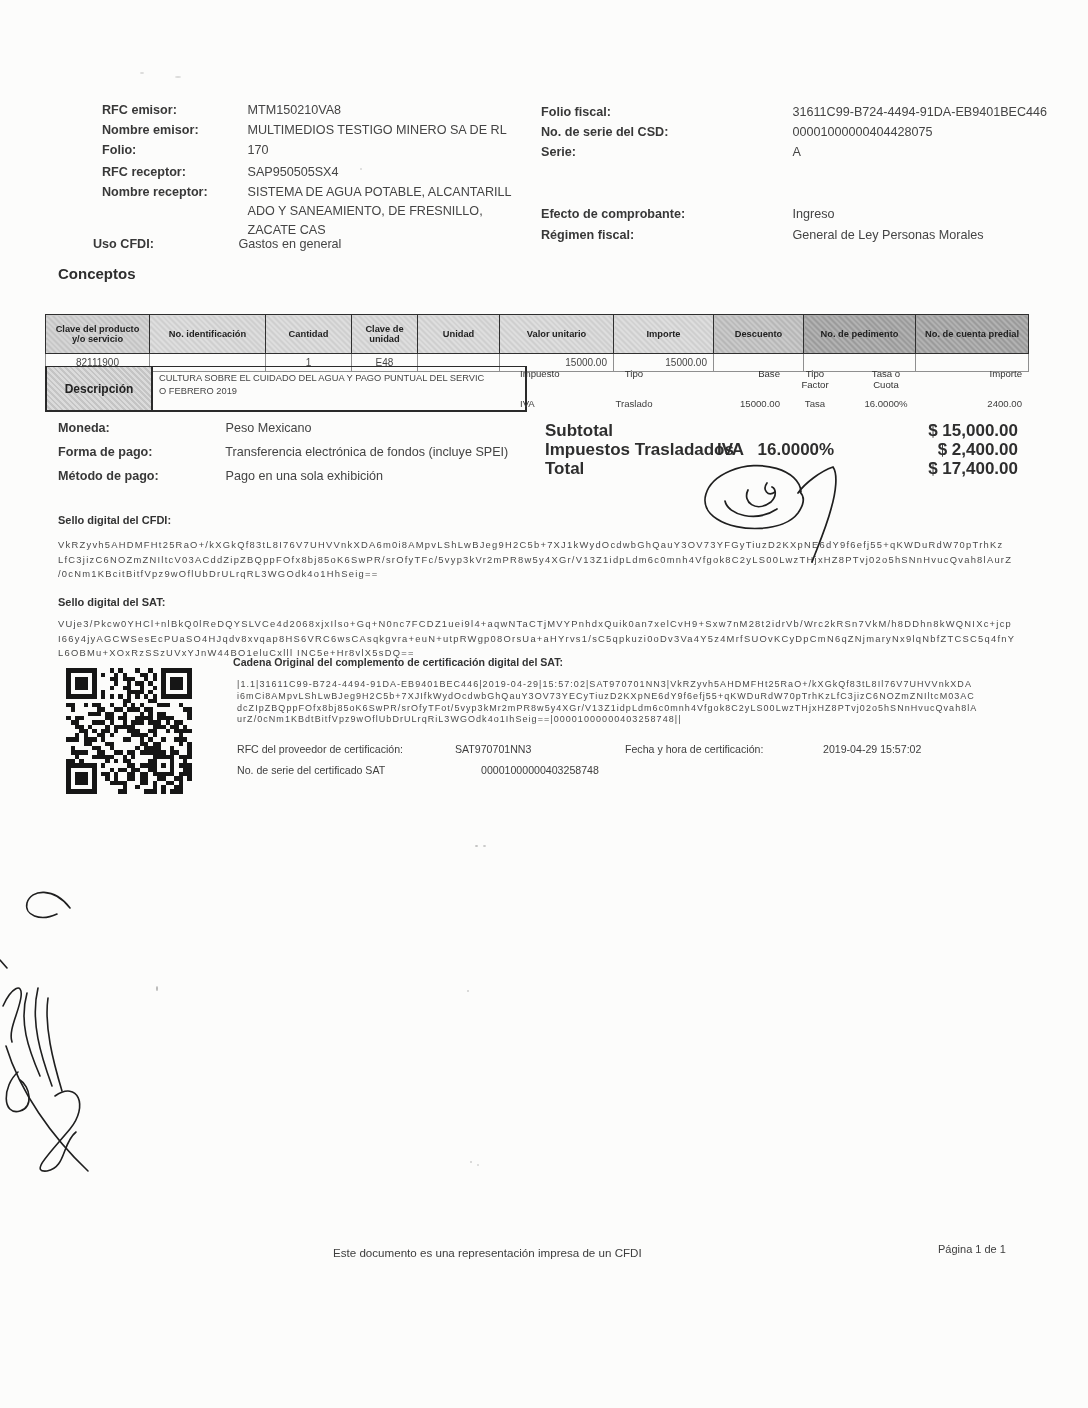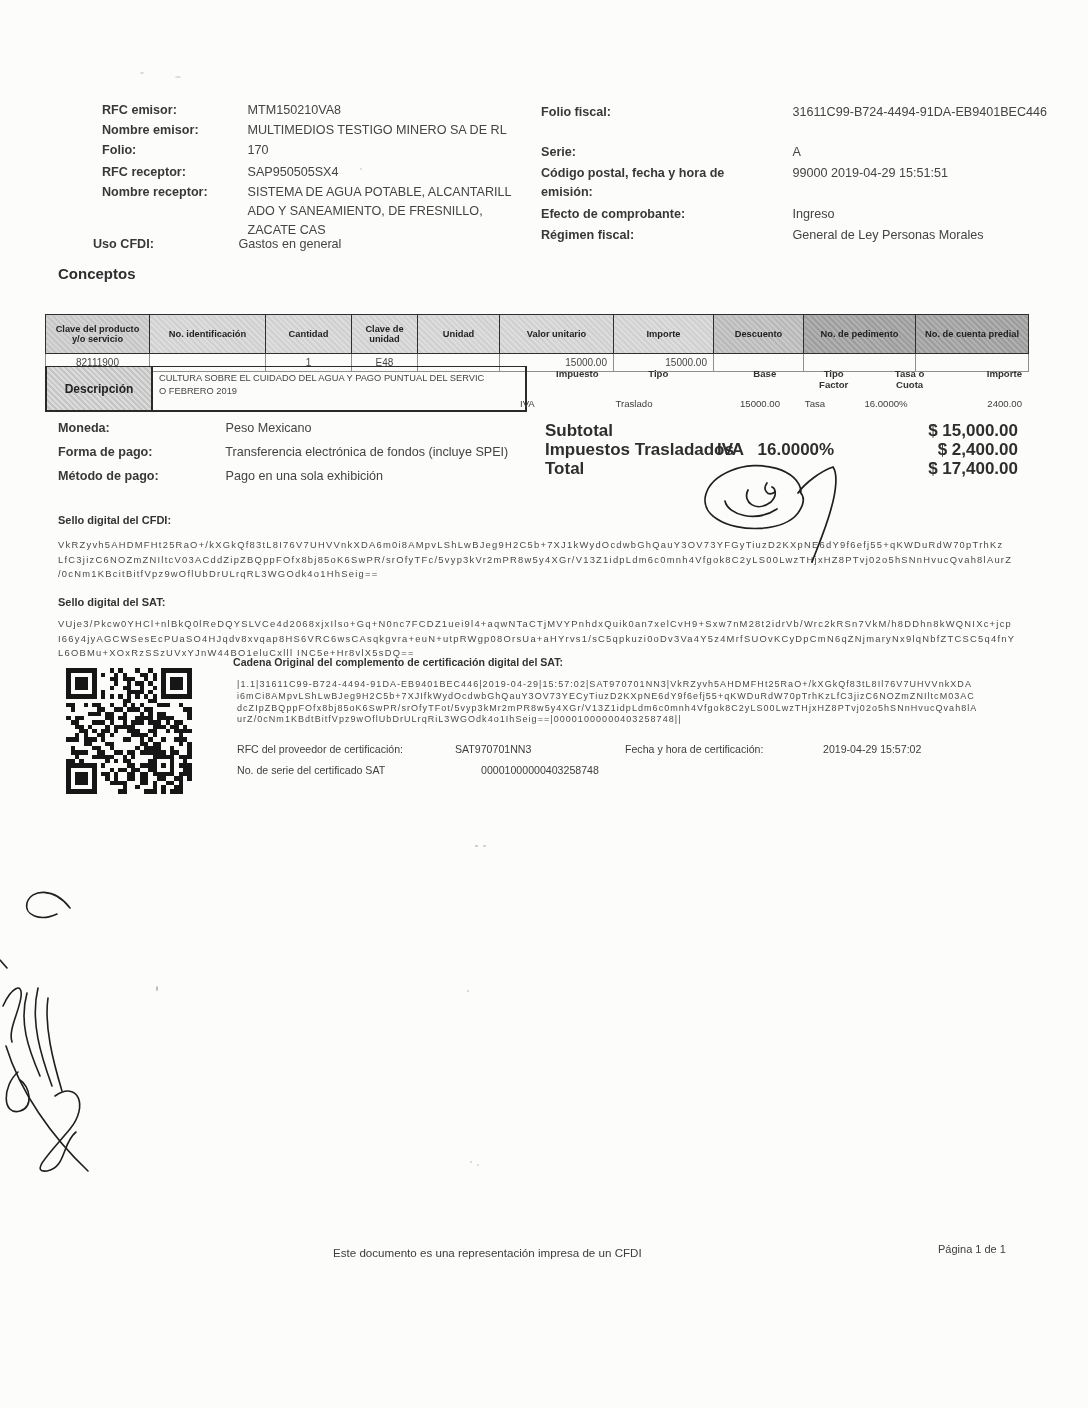"No. de serie del CSD:" div.hrow { html: none -> <div> <span>No. de serie del CSD:</span> <span>00001000000404428075</span> </div> }
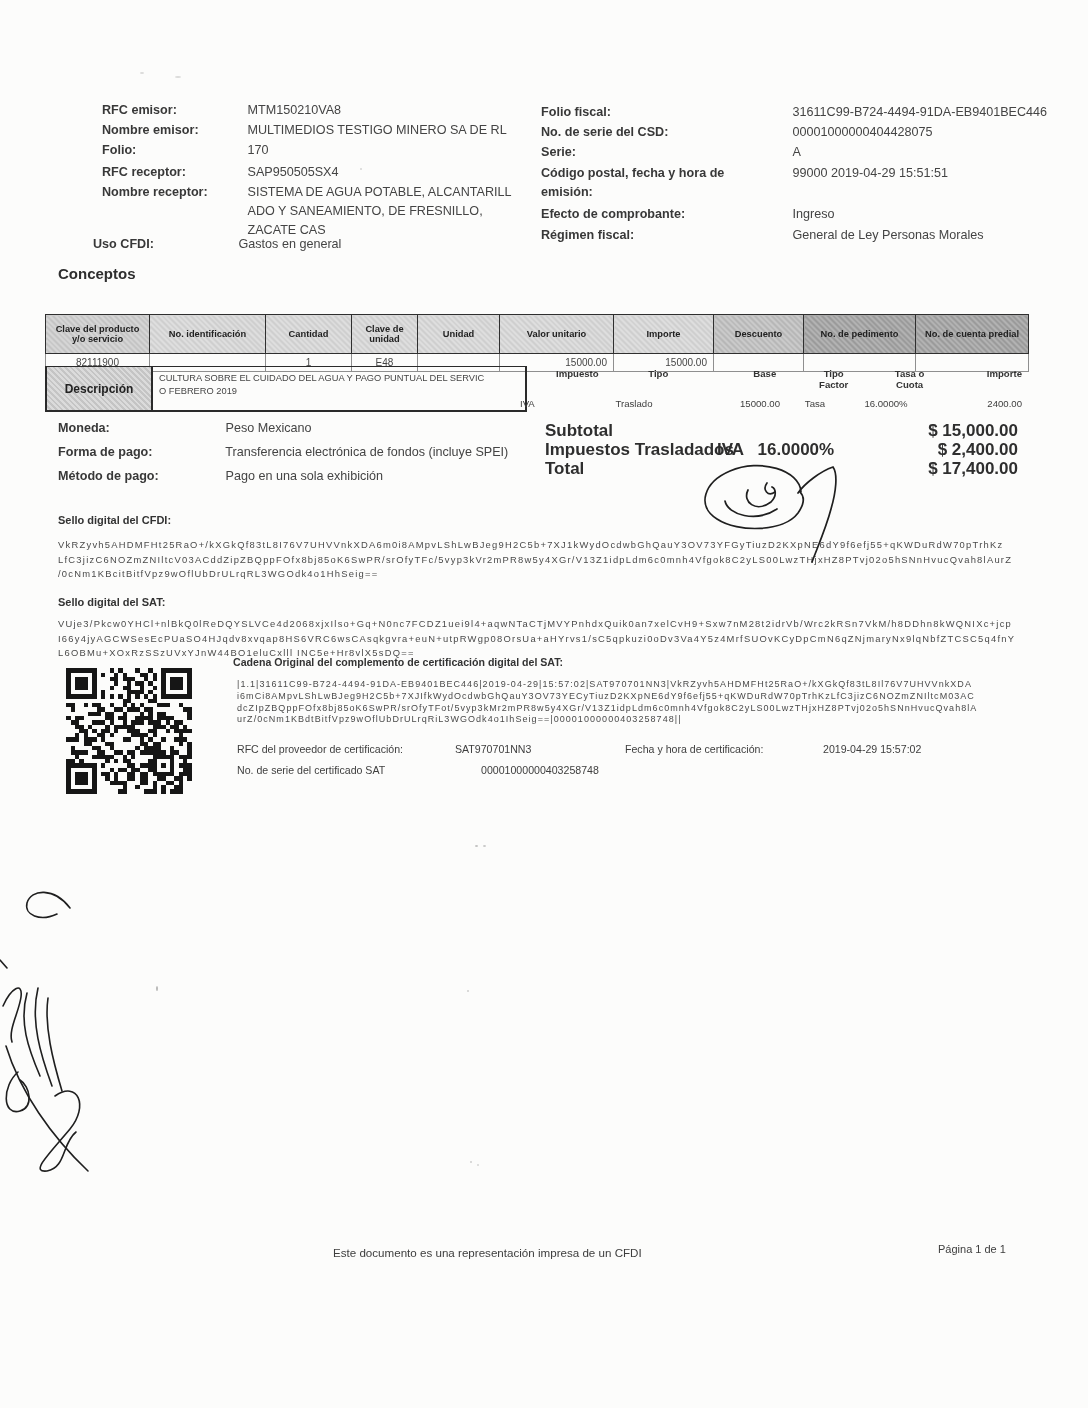"Código postal, fecha y hora" div.hrow { html: <div> <span>Código postal, fecha y hora de emisión:</span> <span>99000 2019-04-29 15:51:51</span> </div> -> none }
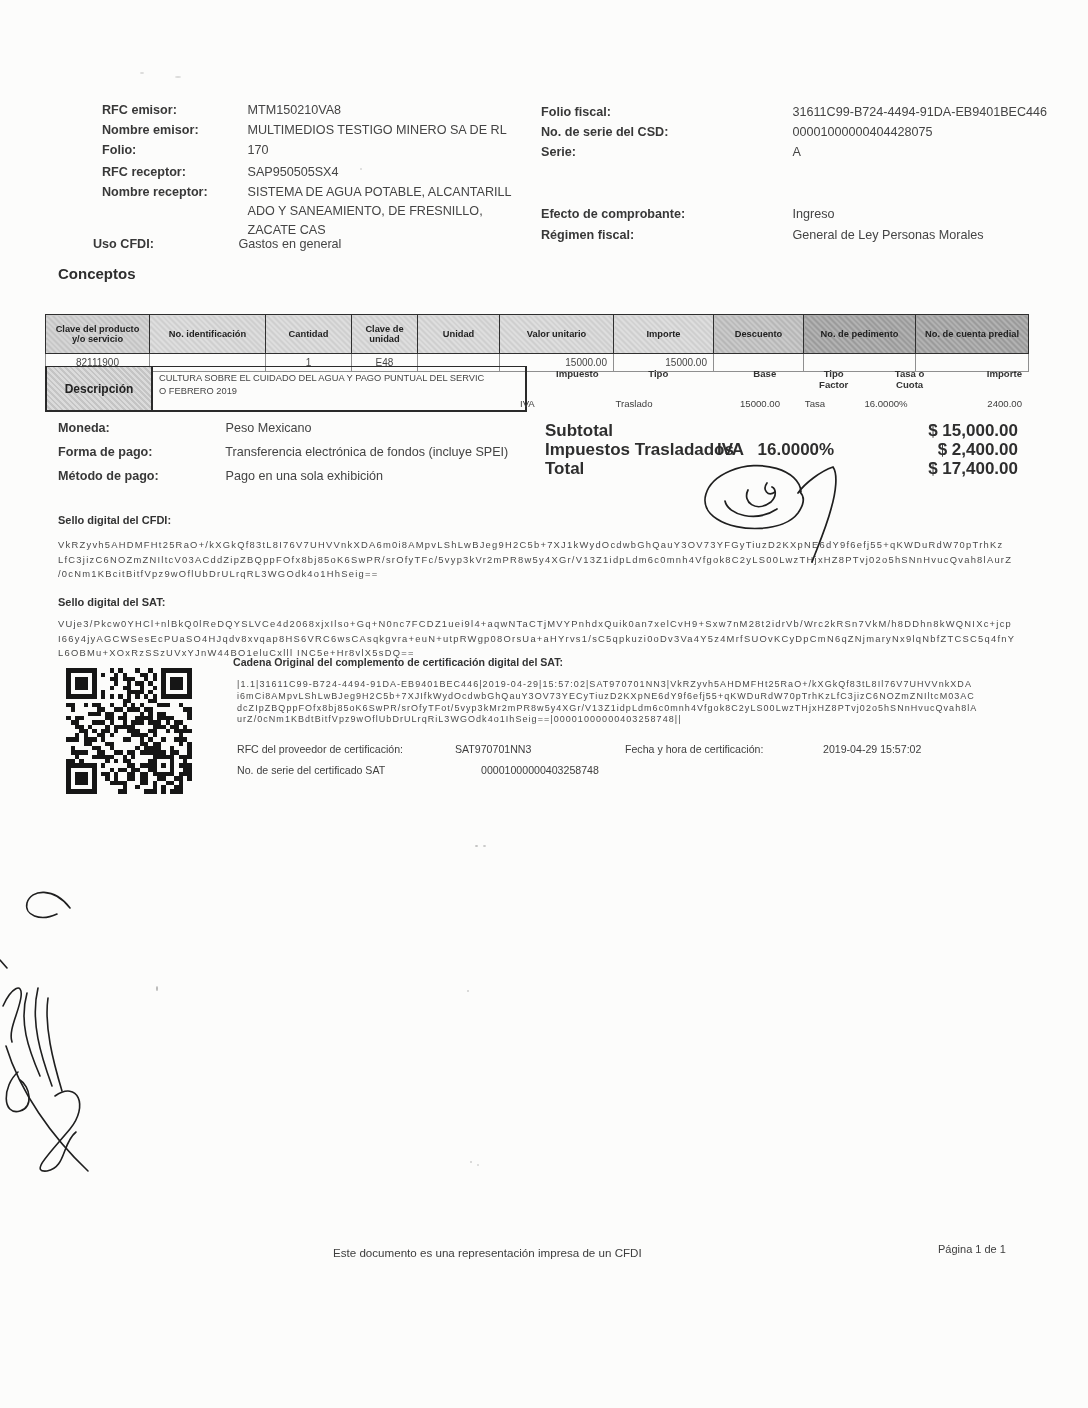"Impuesto" .taxhead>div { font-weight: bold -> normal; margin-left: 36px -> none }
